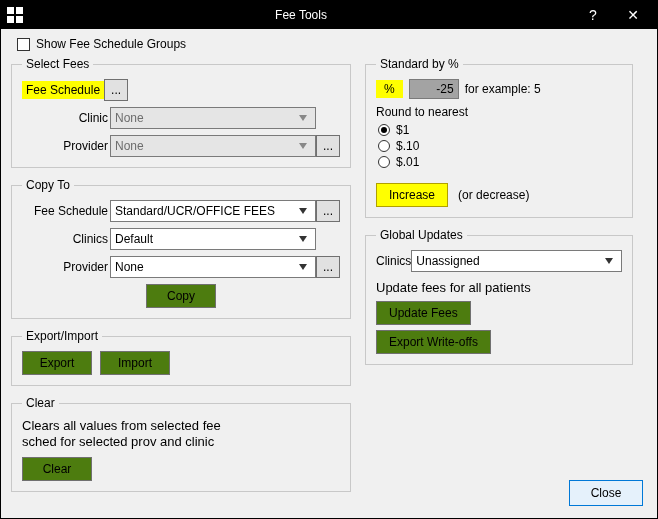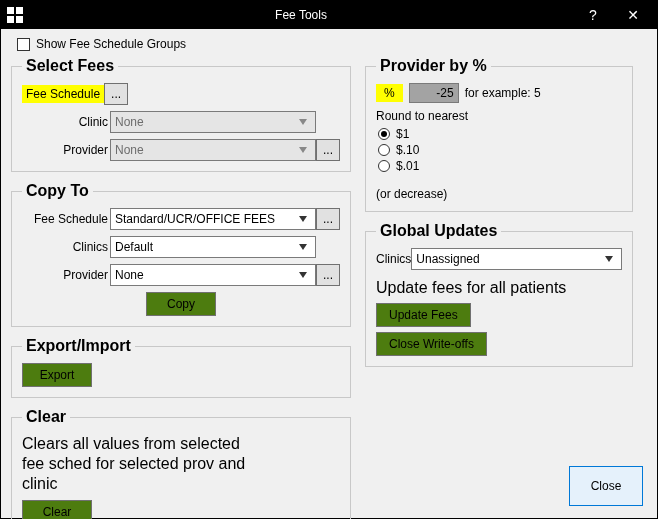"Select Fees" fieldset.group > legend { font-size: 16px -> 12px; font-weight: bold -> none }
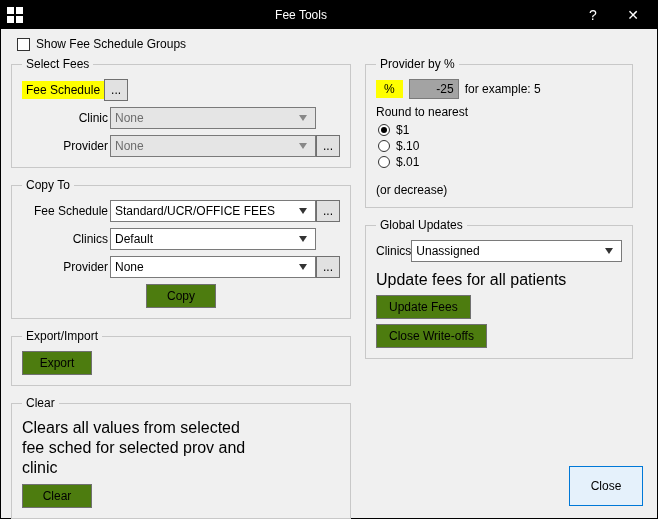"Provider by %" legend { text: Provider -> Standard }
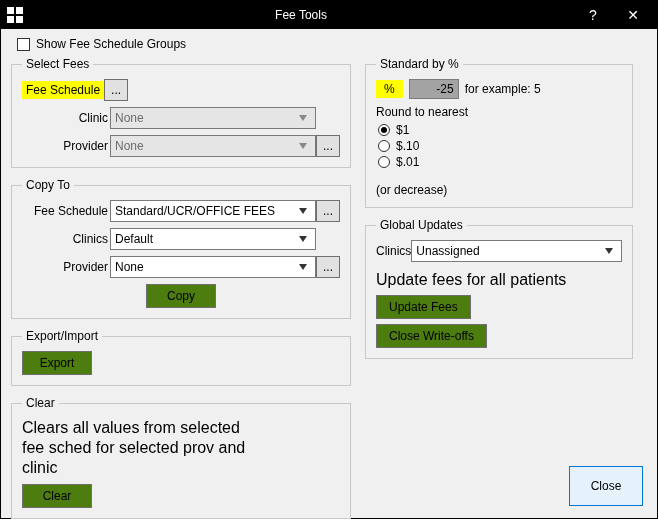"Increase" div.btn { html: none -> <div> <span>Increase</span> </div> }
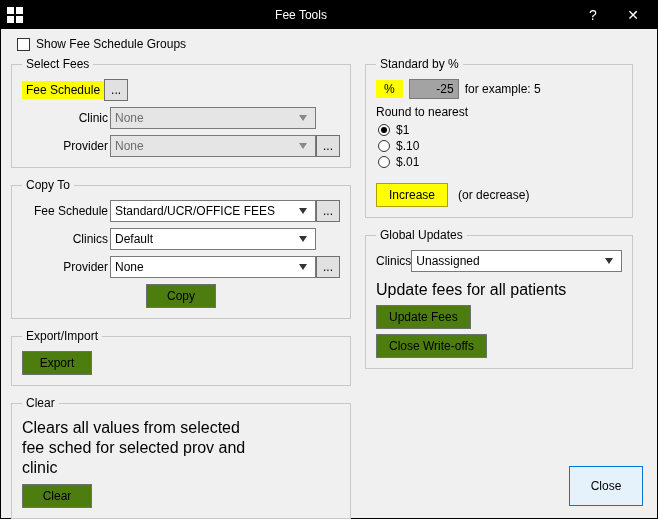"Update fees for all patients" .note { font-size: 16px -> 13px }
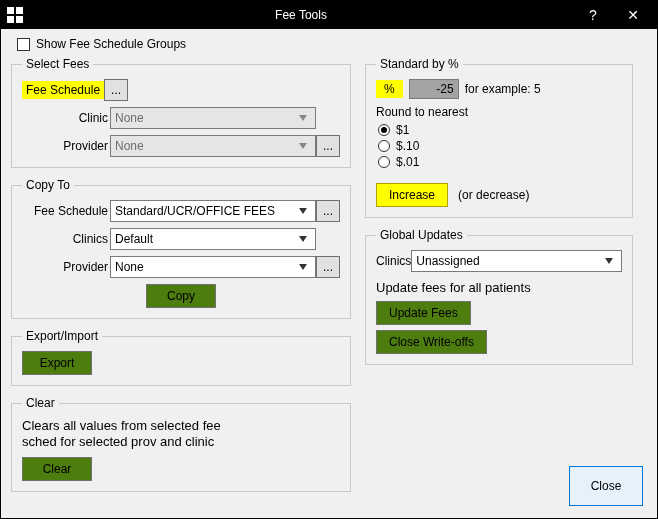"Close Write-offs" span { text: Close -> Export }
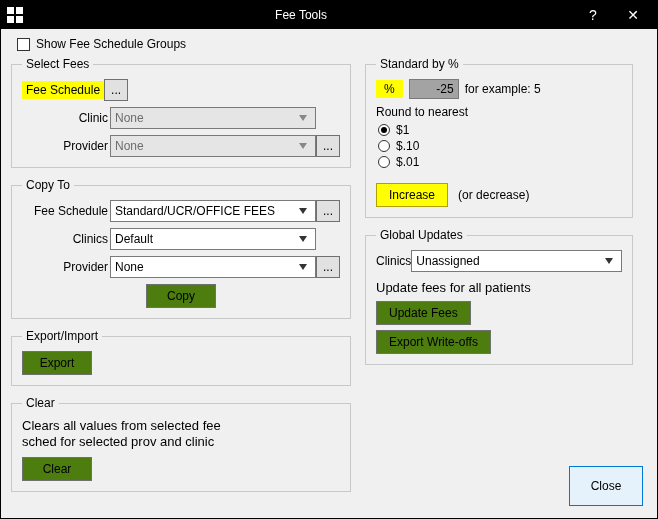"Import" div.btn { html: none -> <div> <span>Import</span> </div> }
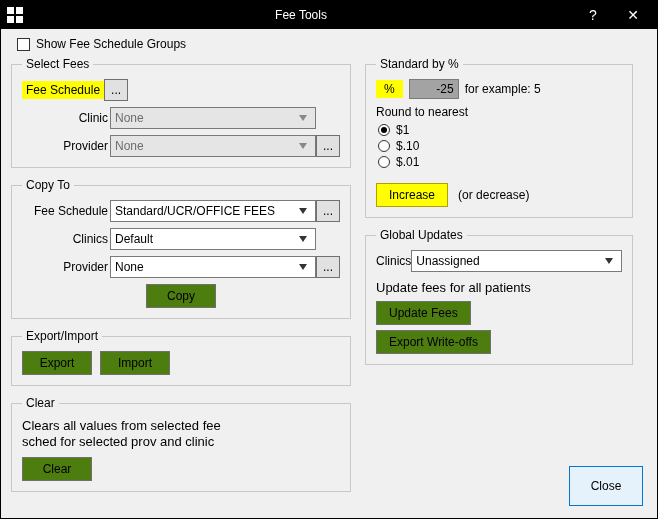"Close" .btn.close { height: 40px -> 26px }
